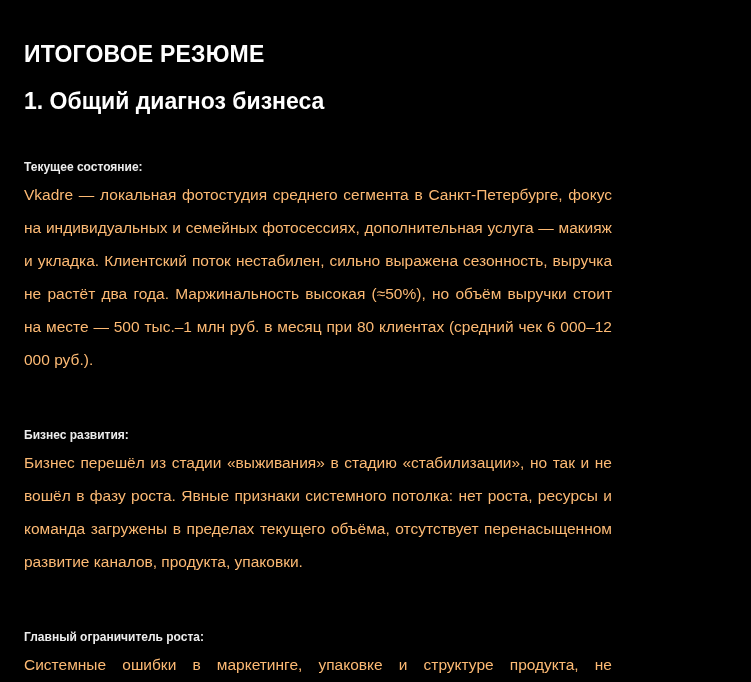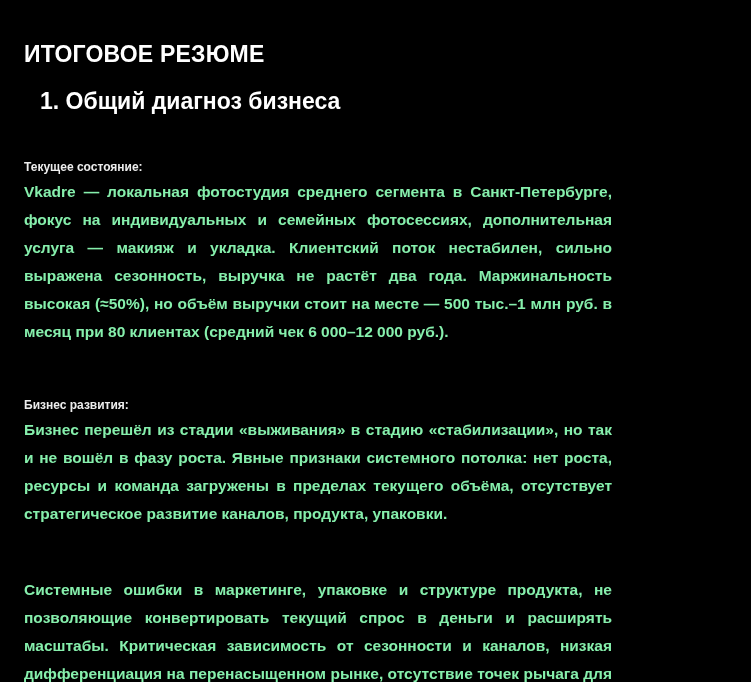"1. Общий диагноз бизнеса" .section-title { margin: 16px -> 0 }
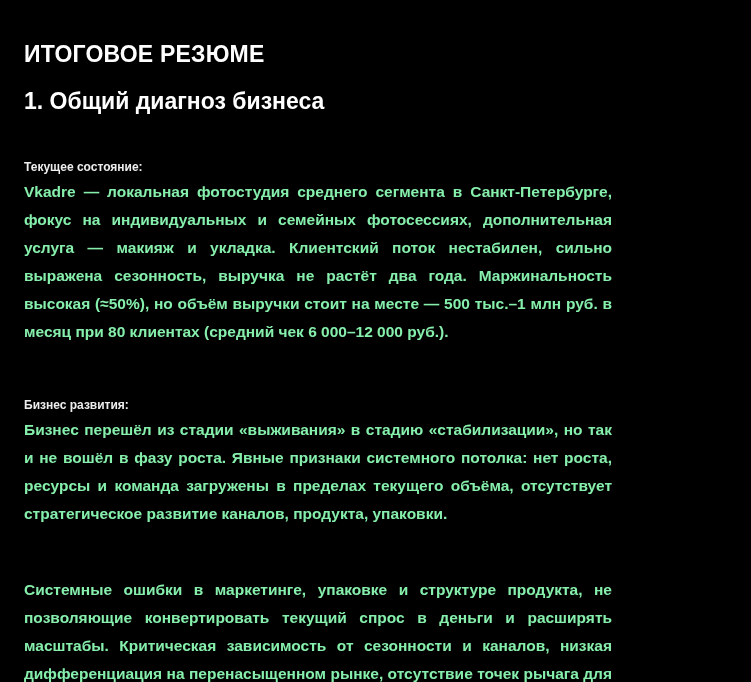"Vkadre — локальная фотостудия среднего" .block-text { color: #86efac -> #fdba74; font-weight: bold -> none; line-height: 28px -> 33px }
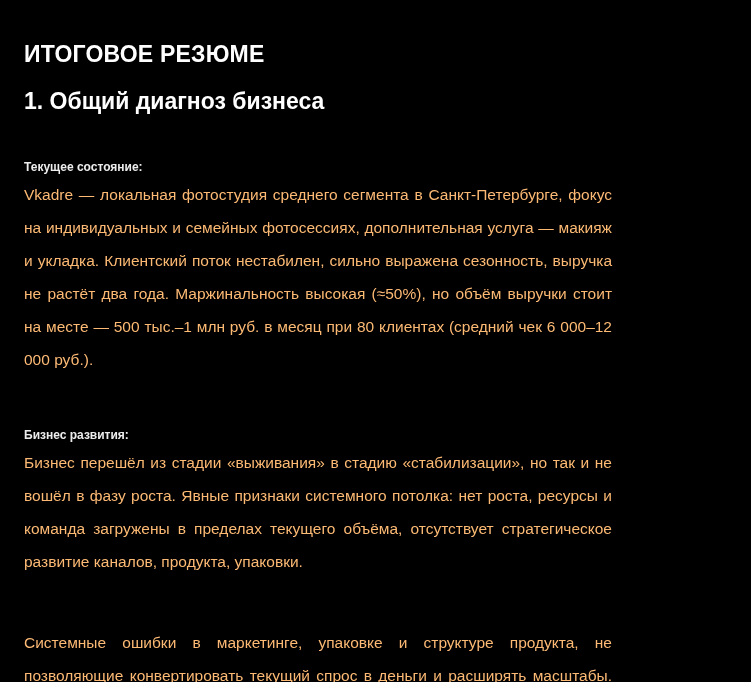"Бизнес перешёл из стадии «выживания»" p.block-text { text: стратегическое -> перенасыщенном }
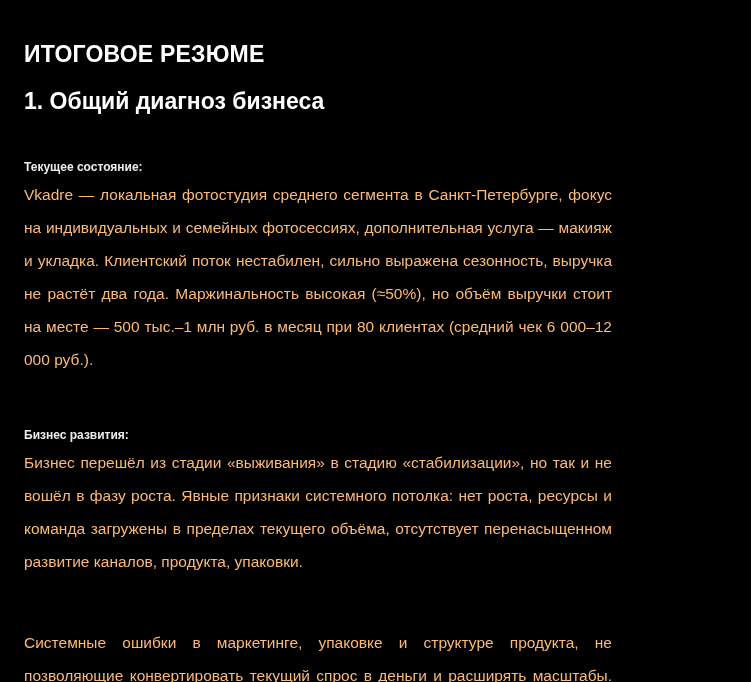"Главный ограничитель роста:" p.block-label { html: none -> <p>Главный ограничитель роста:</p> }
